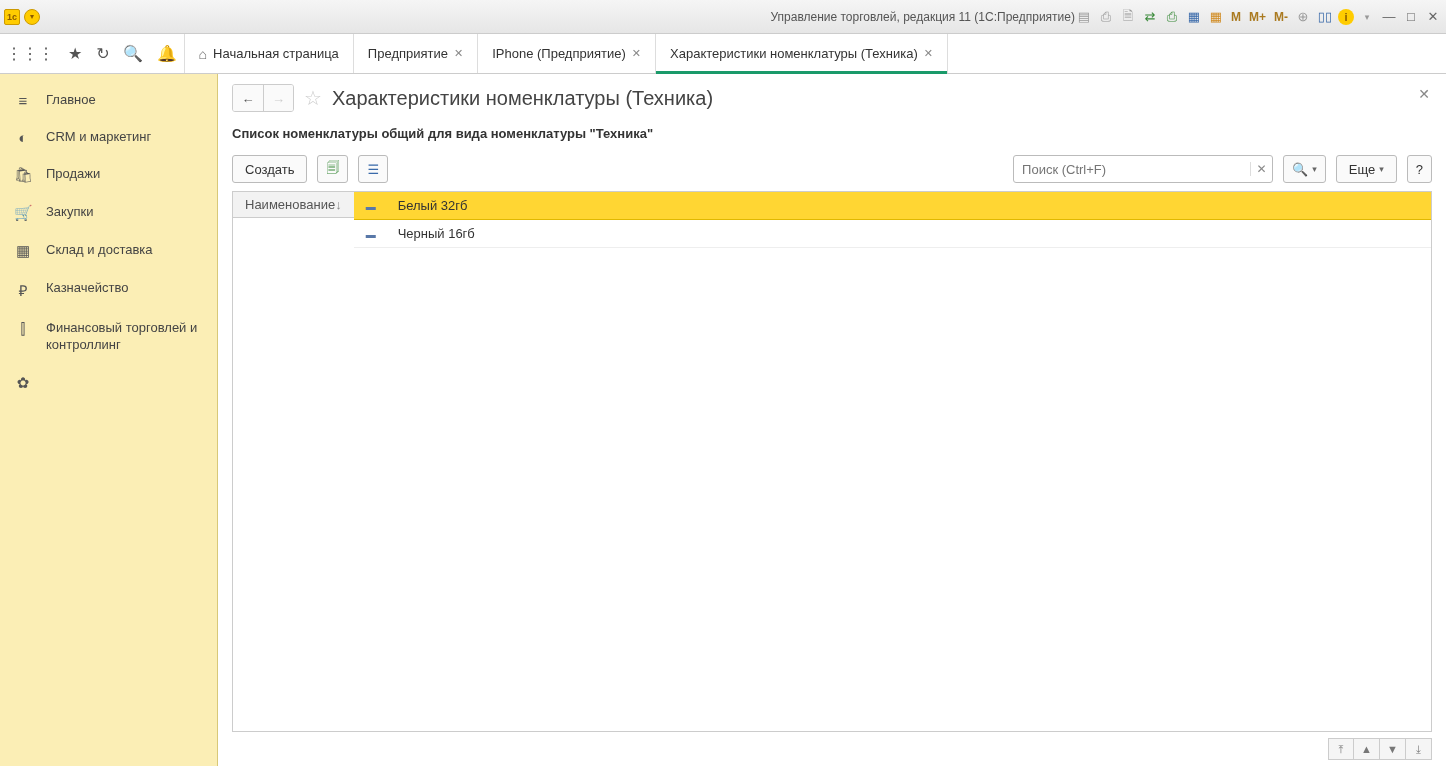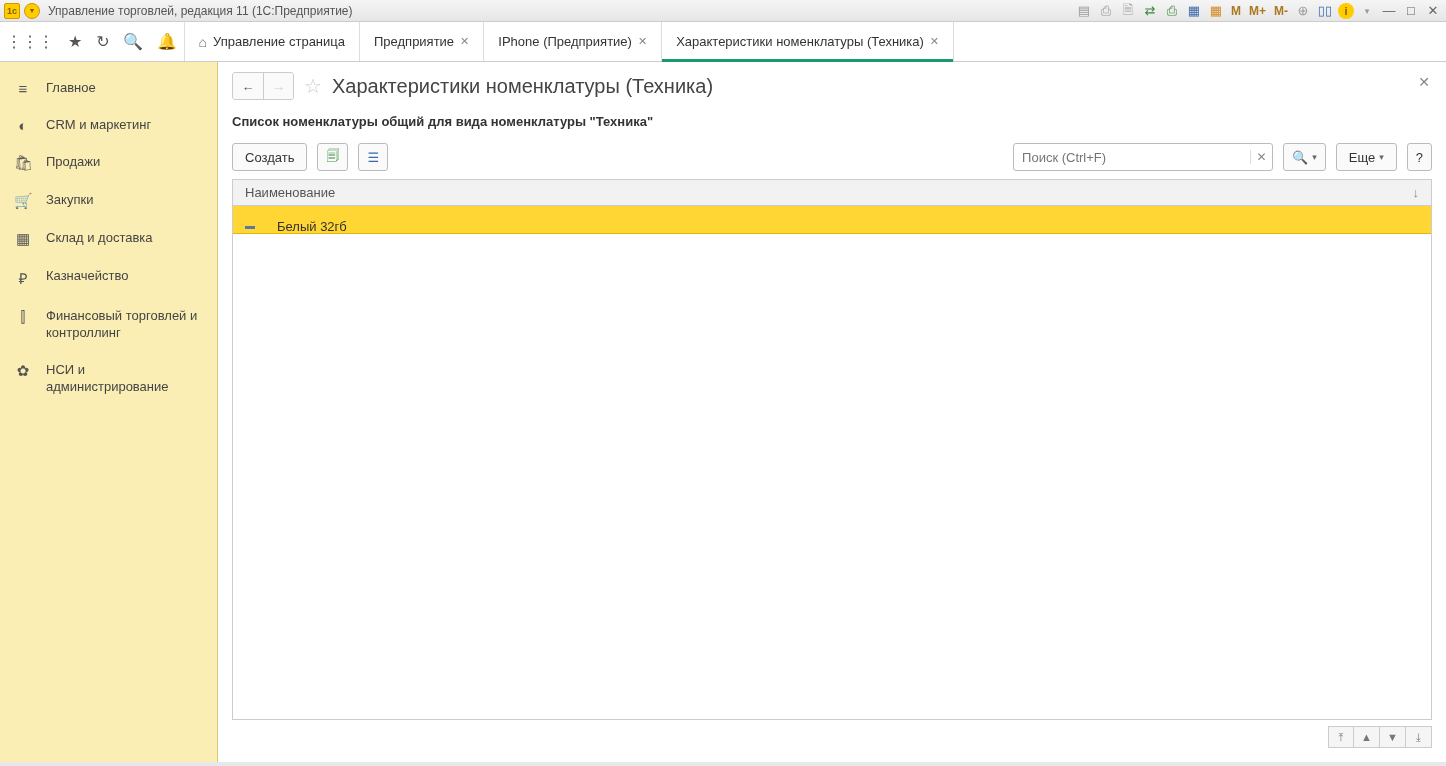"1c" .titlebar { height: 22px -> 34px }
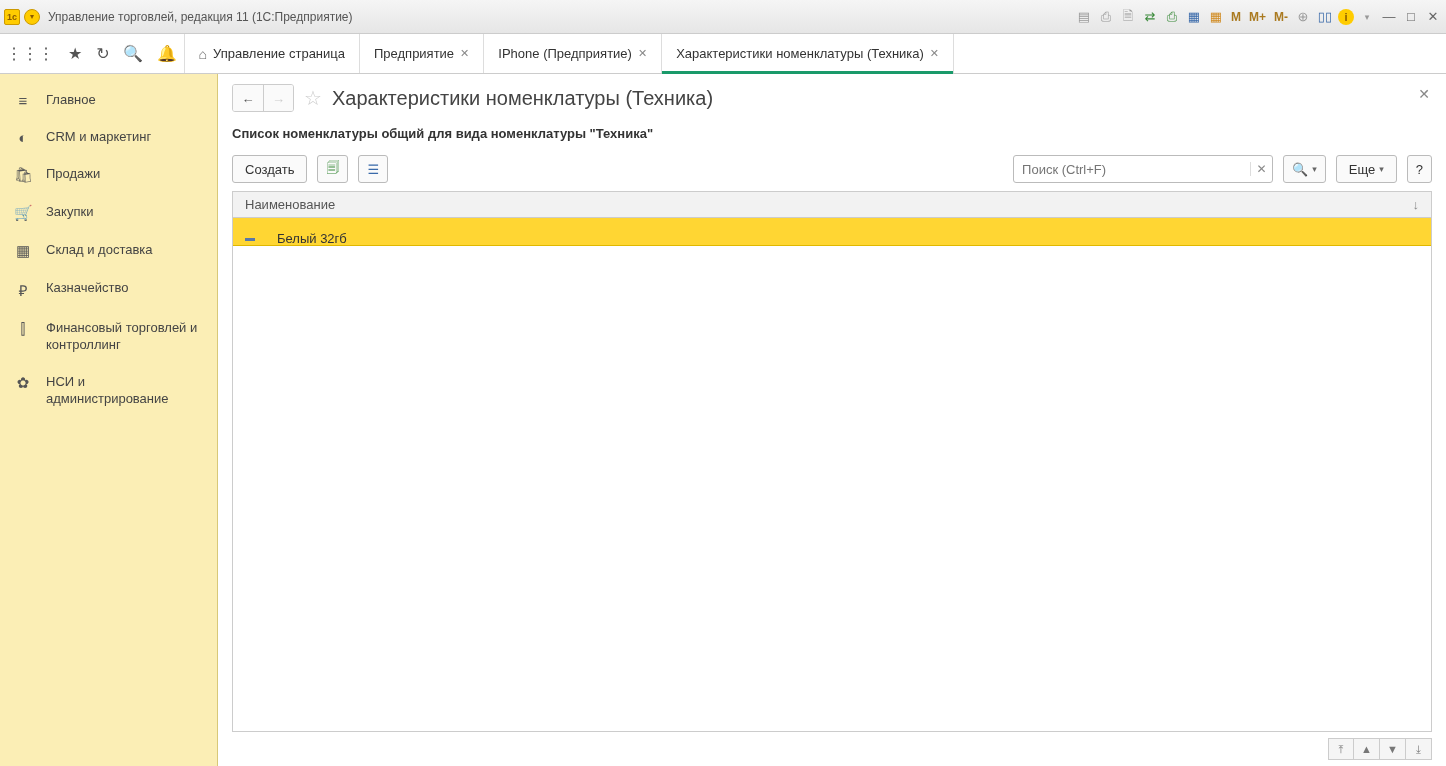"Управление торговлей, редакция 11" .titlebar .title-text { text-align: none -> right }
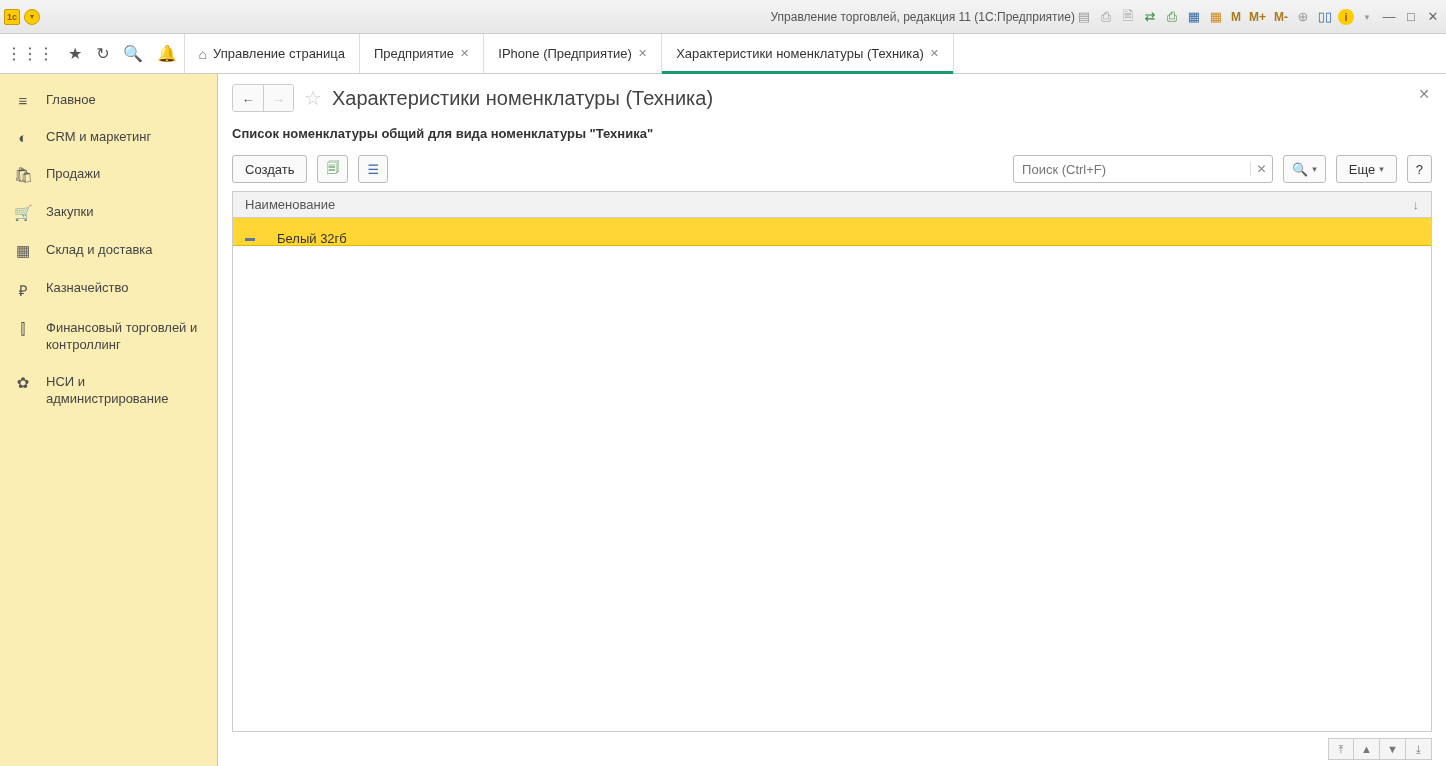"Управление страница" span { text: Управление -> Начальная }
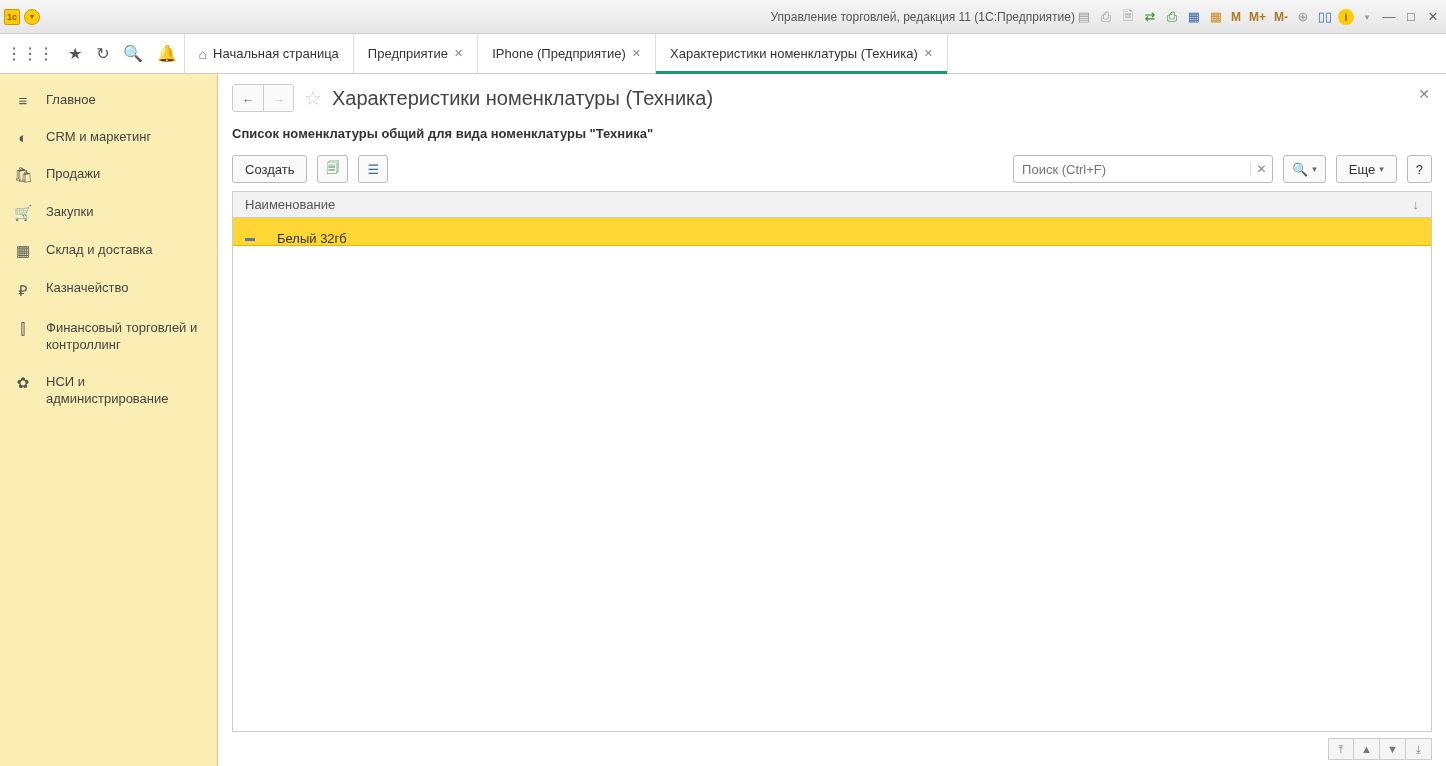"Наименование" .table { flex-direction: column -> row }
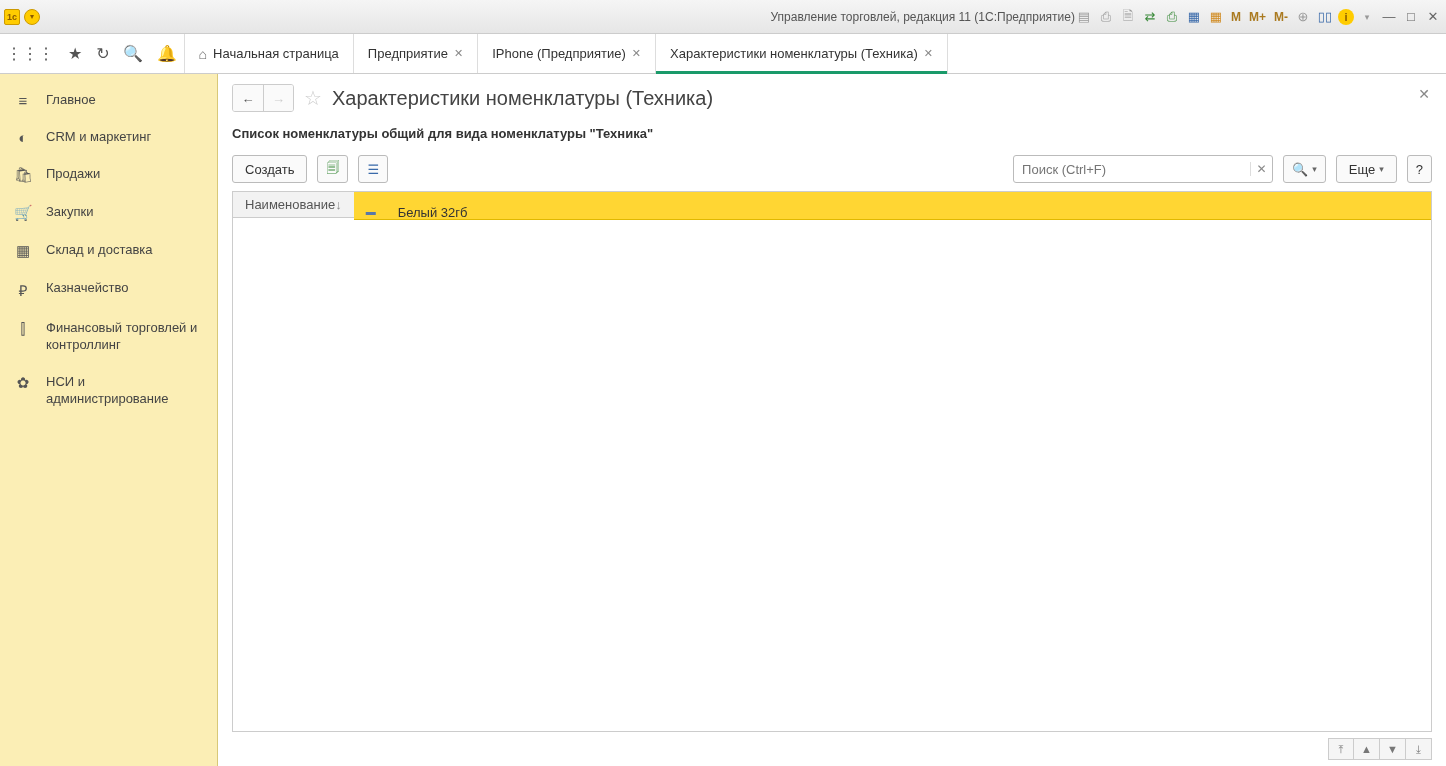"Белый 32гб" .row { align-items: none -> center }
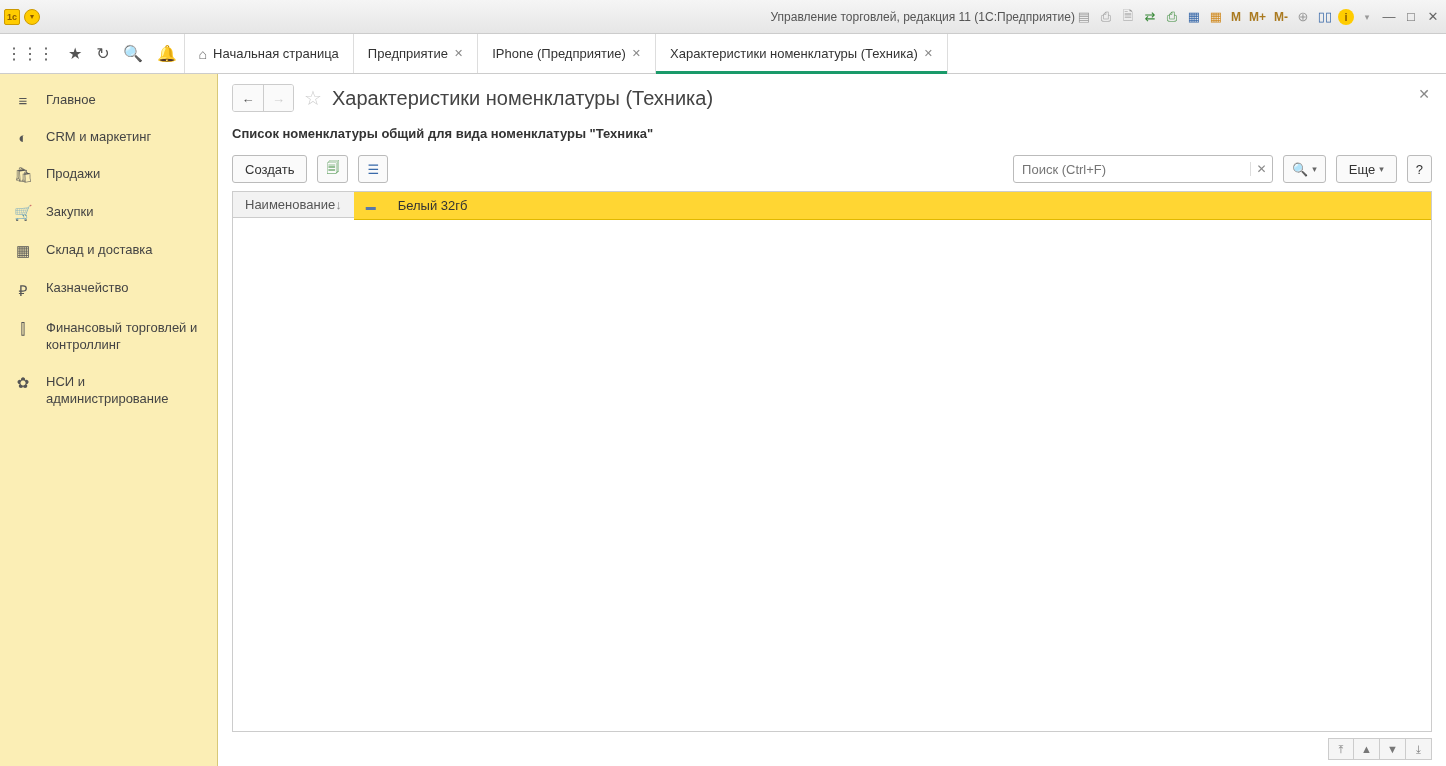"Черный 16гб" div.row { html: none -> <div> <span></span> <span>Черный 16гб</span> </div> }
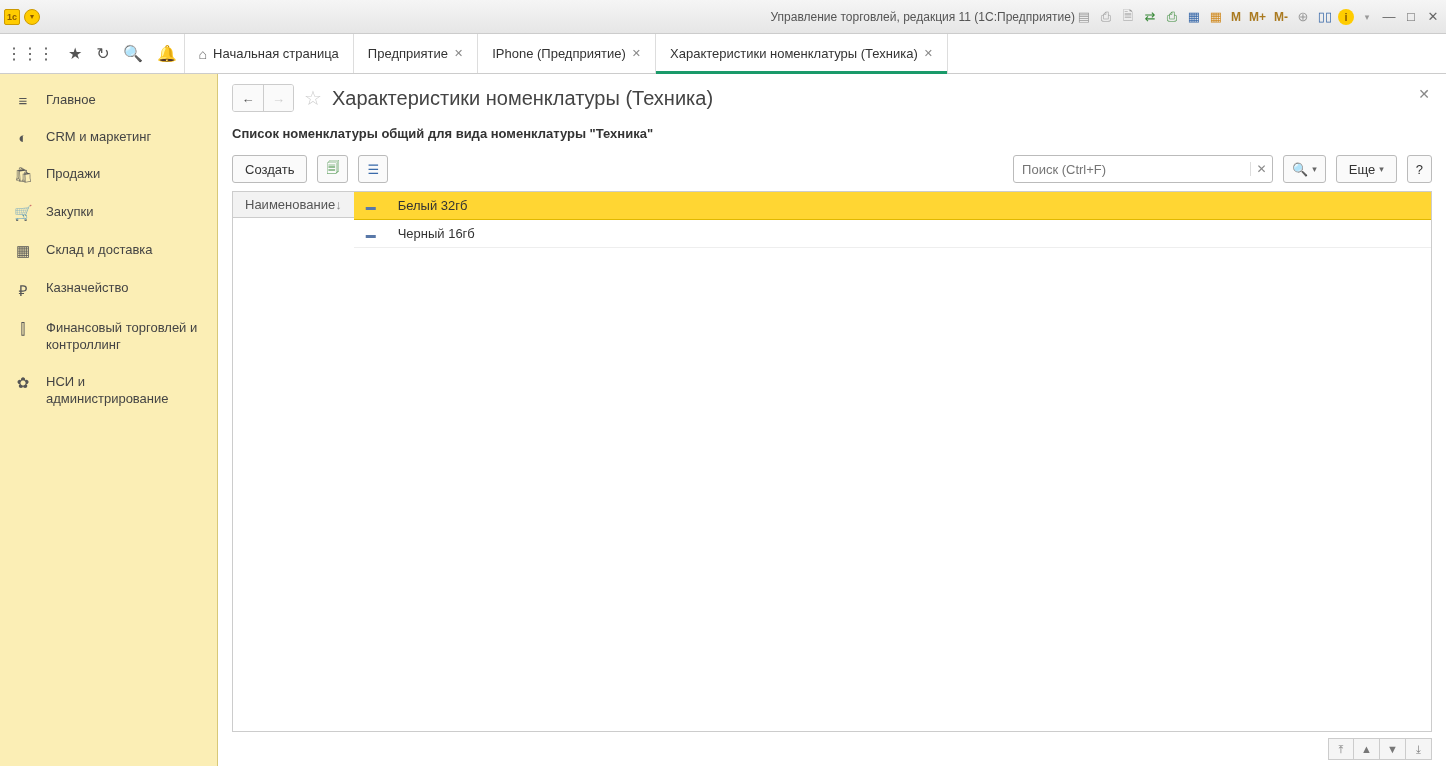"НСИ и администрирование" span.lbl { html: <span>НСИ и администрирование</span> -> none }
